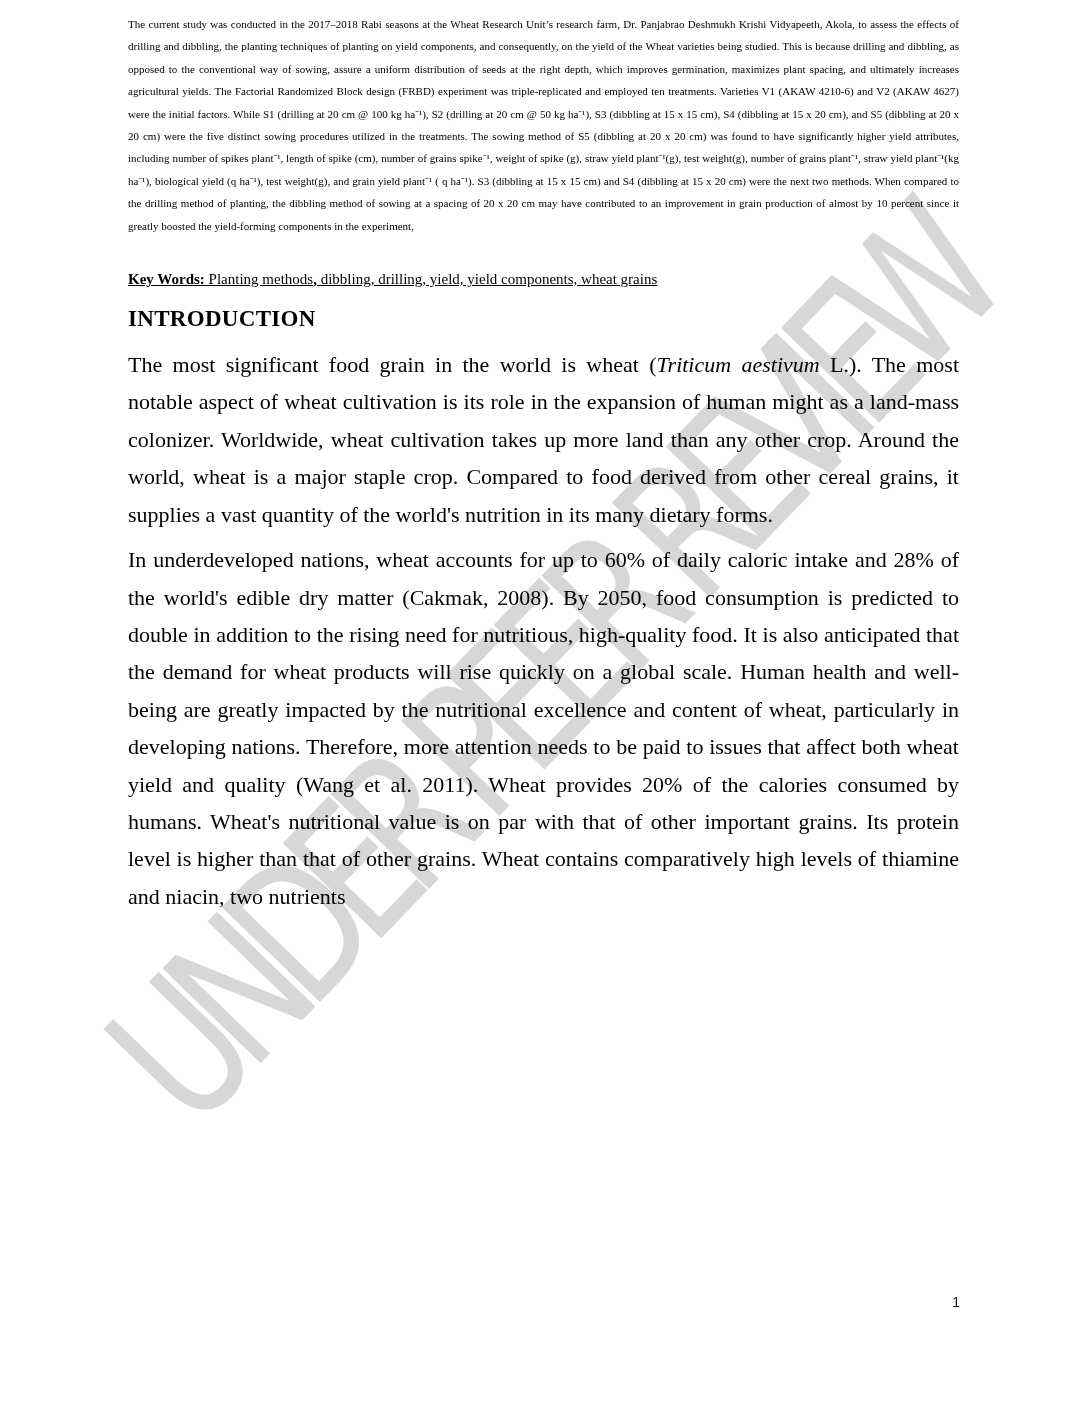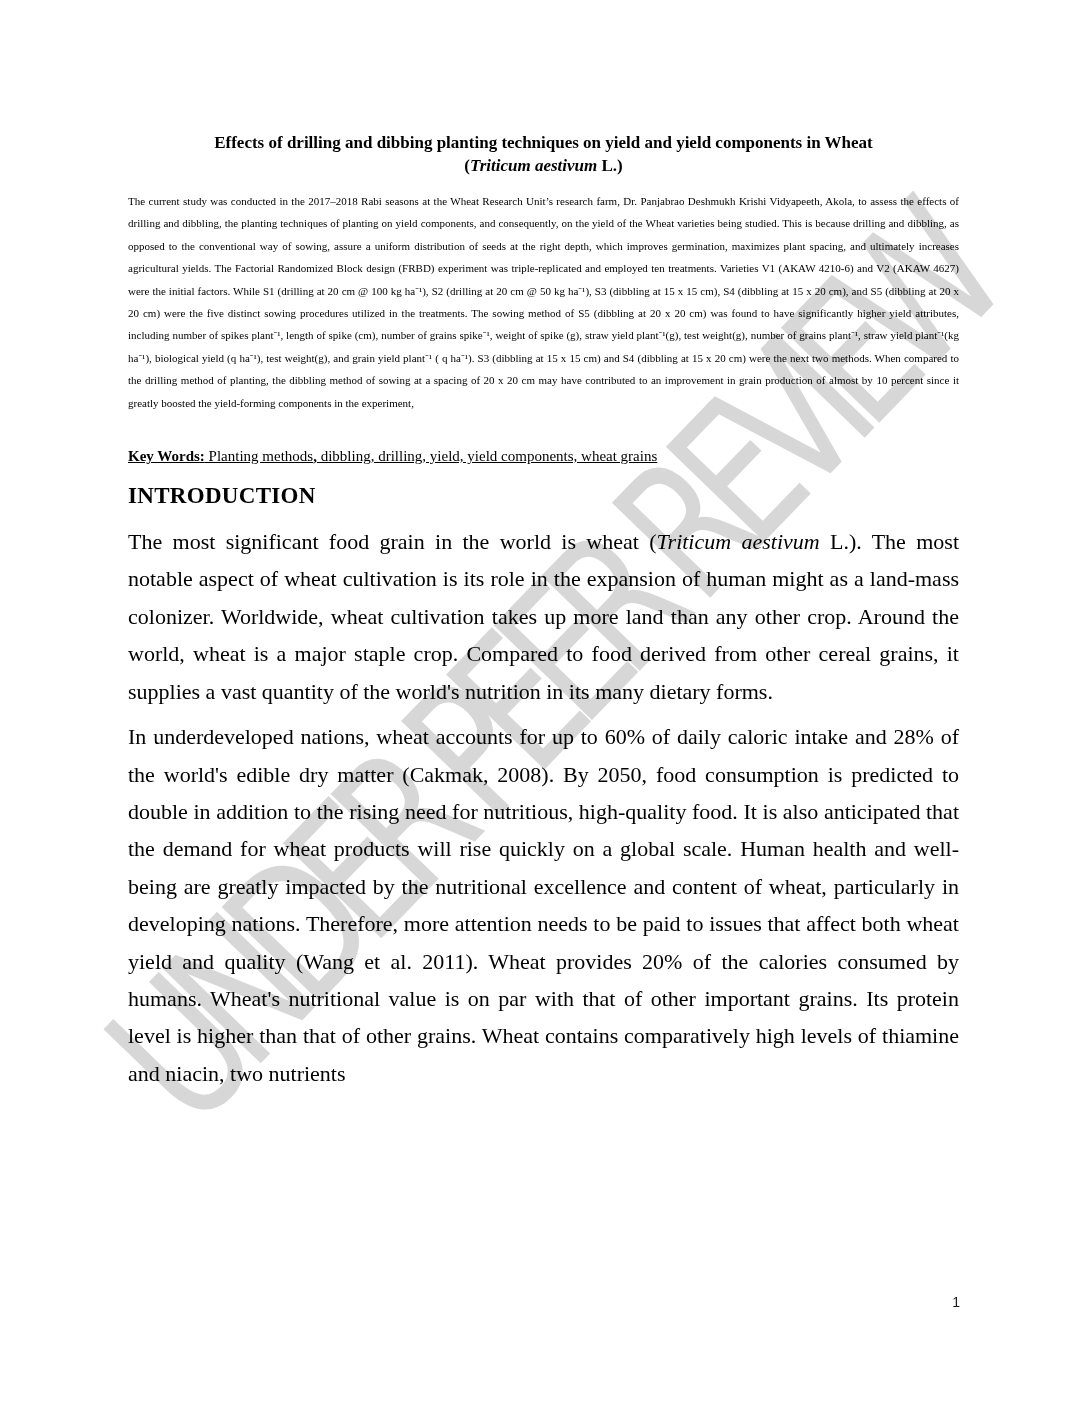"Effects of drilling and dibbing" h1.title { html: <h1> <span>Effects of drilling and dibbing planting techniques on yield and yield components in Wheat</span><br> <span><span>(</span><span>Triticum aestivum</span><span> L.)</span></span> </h1> -> none }
